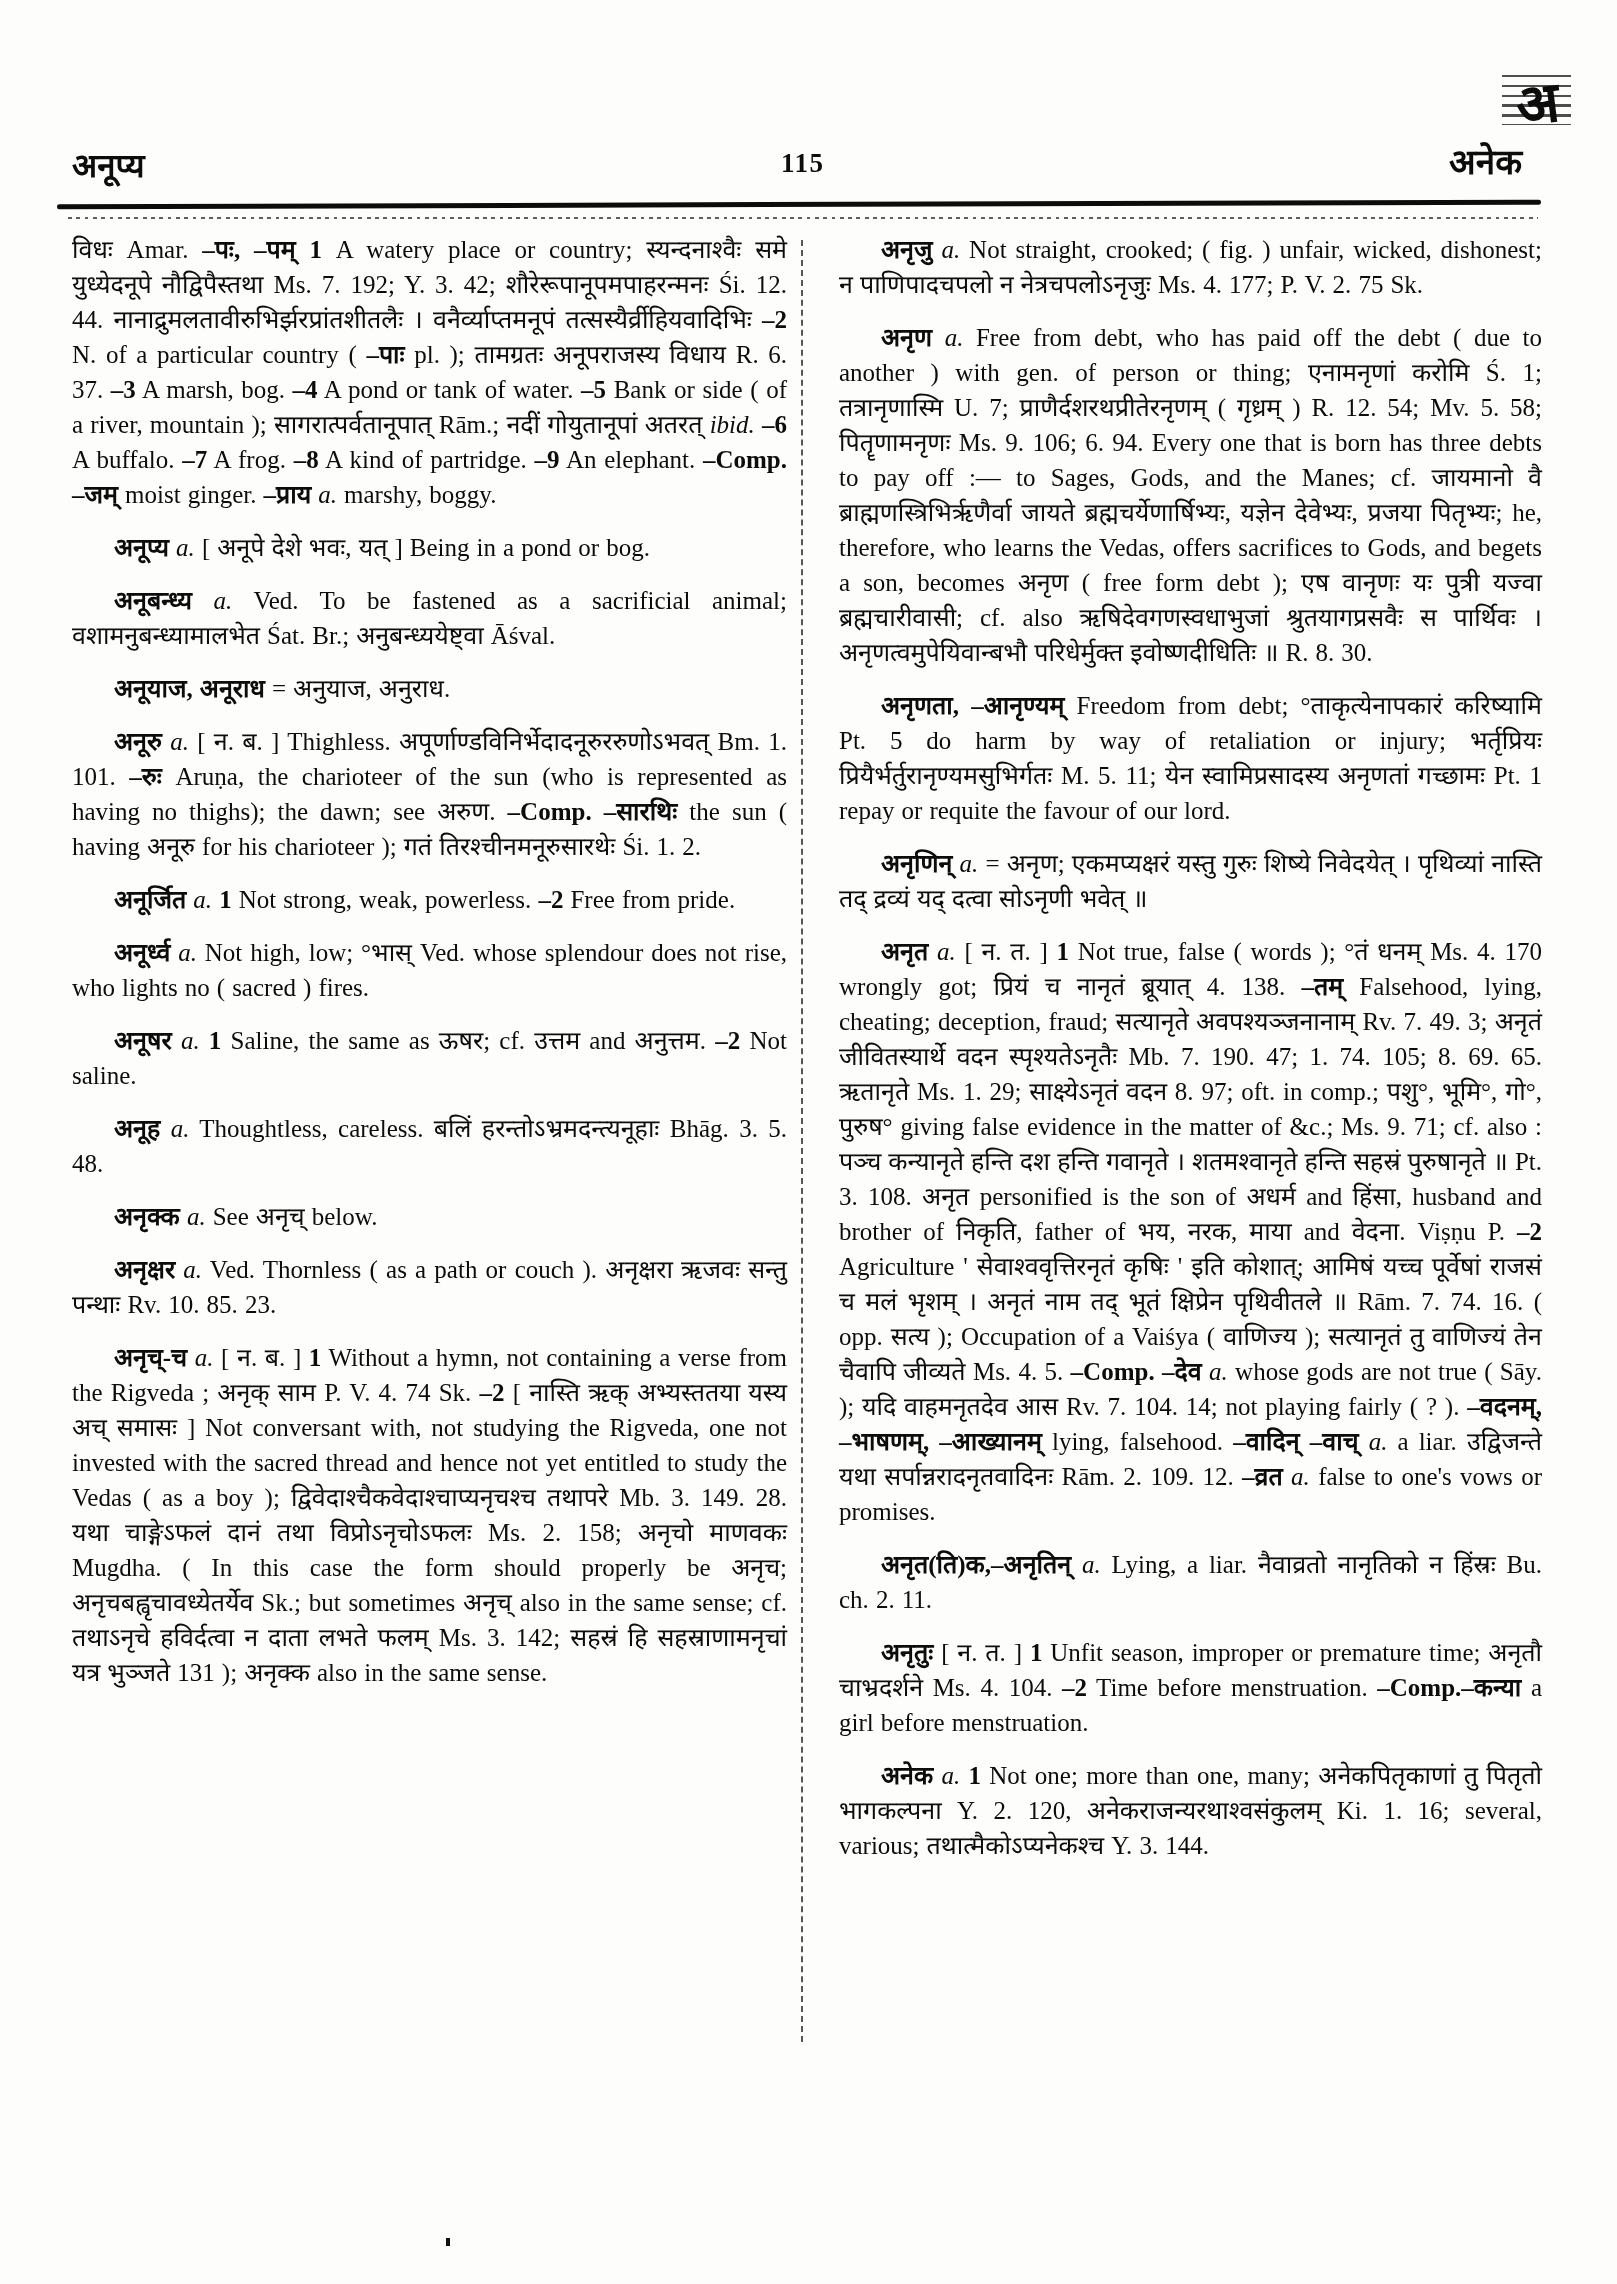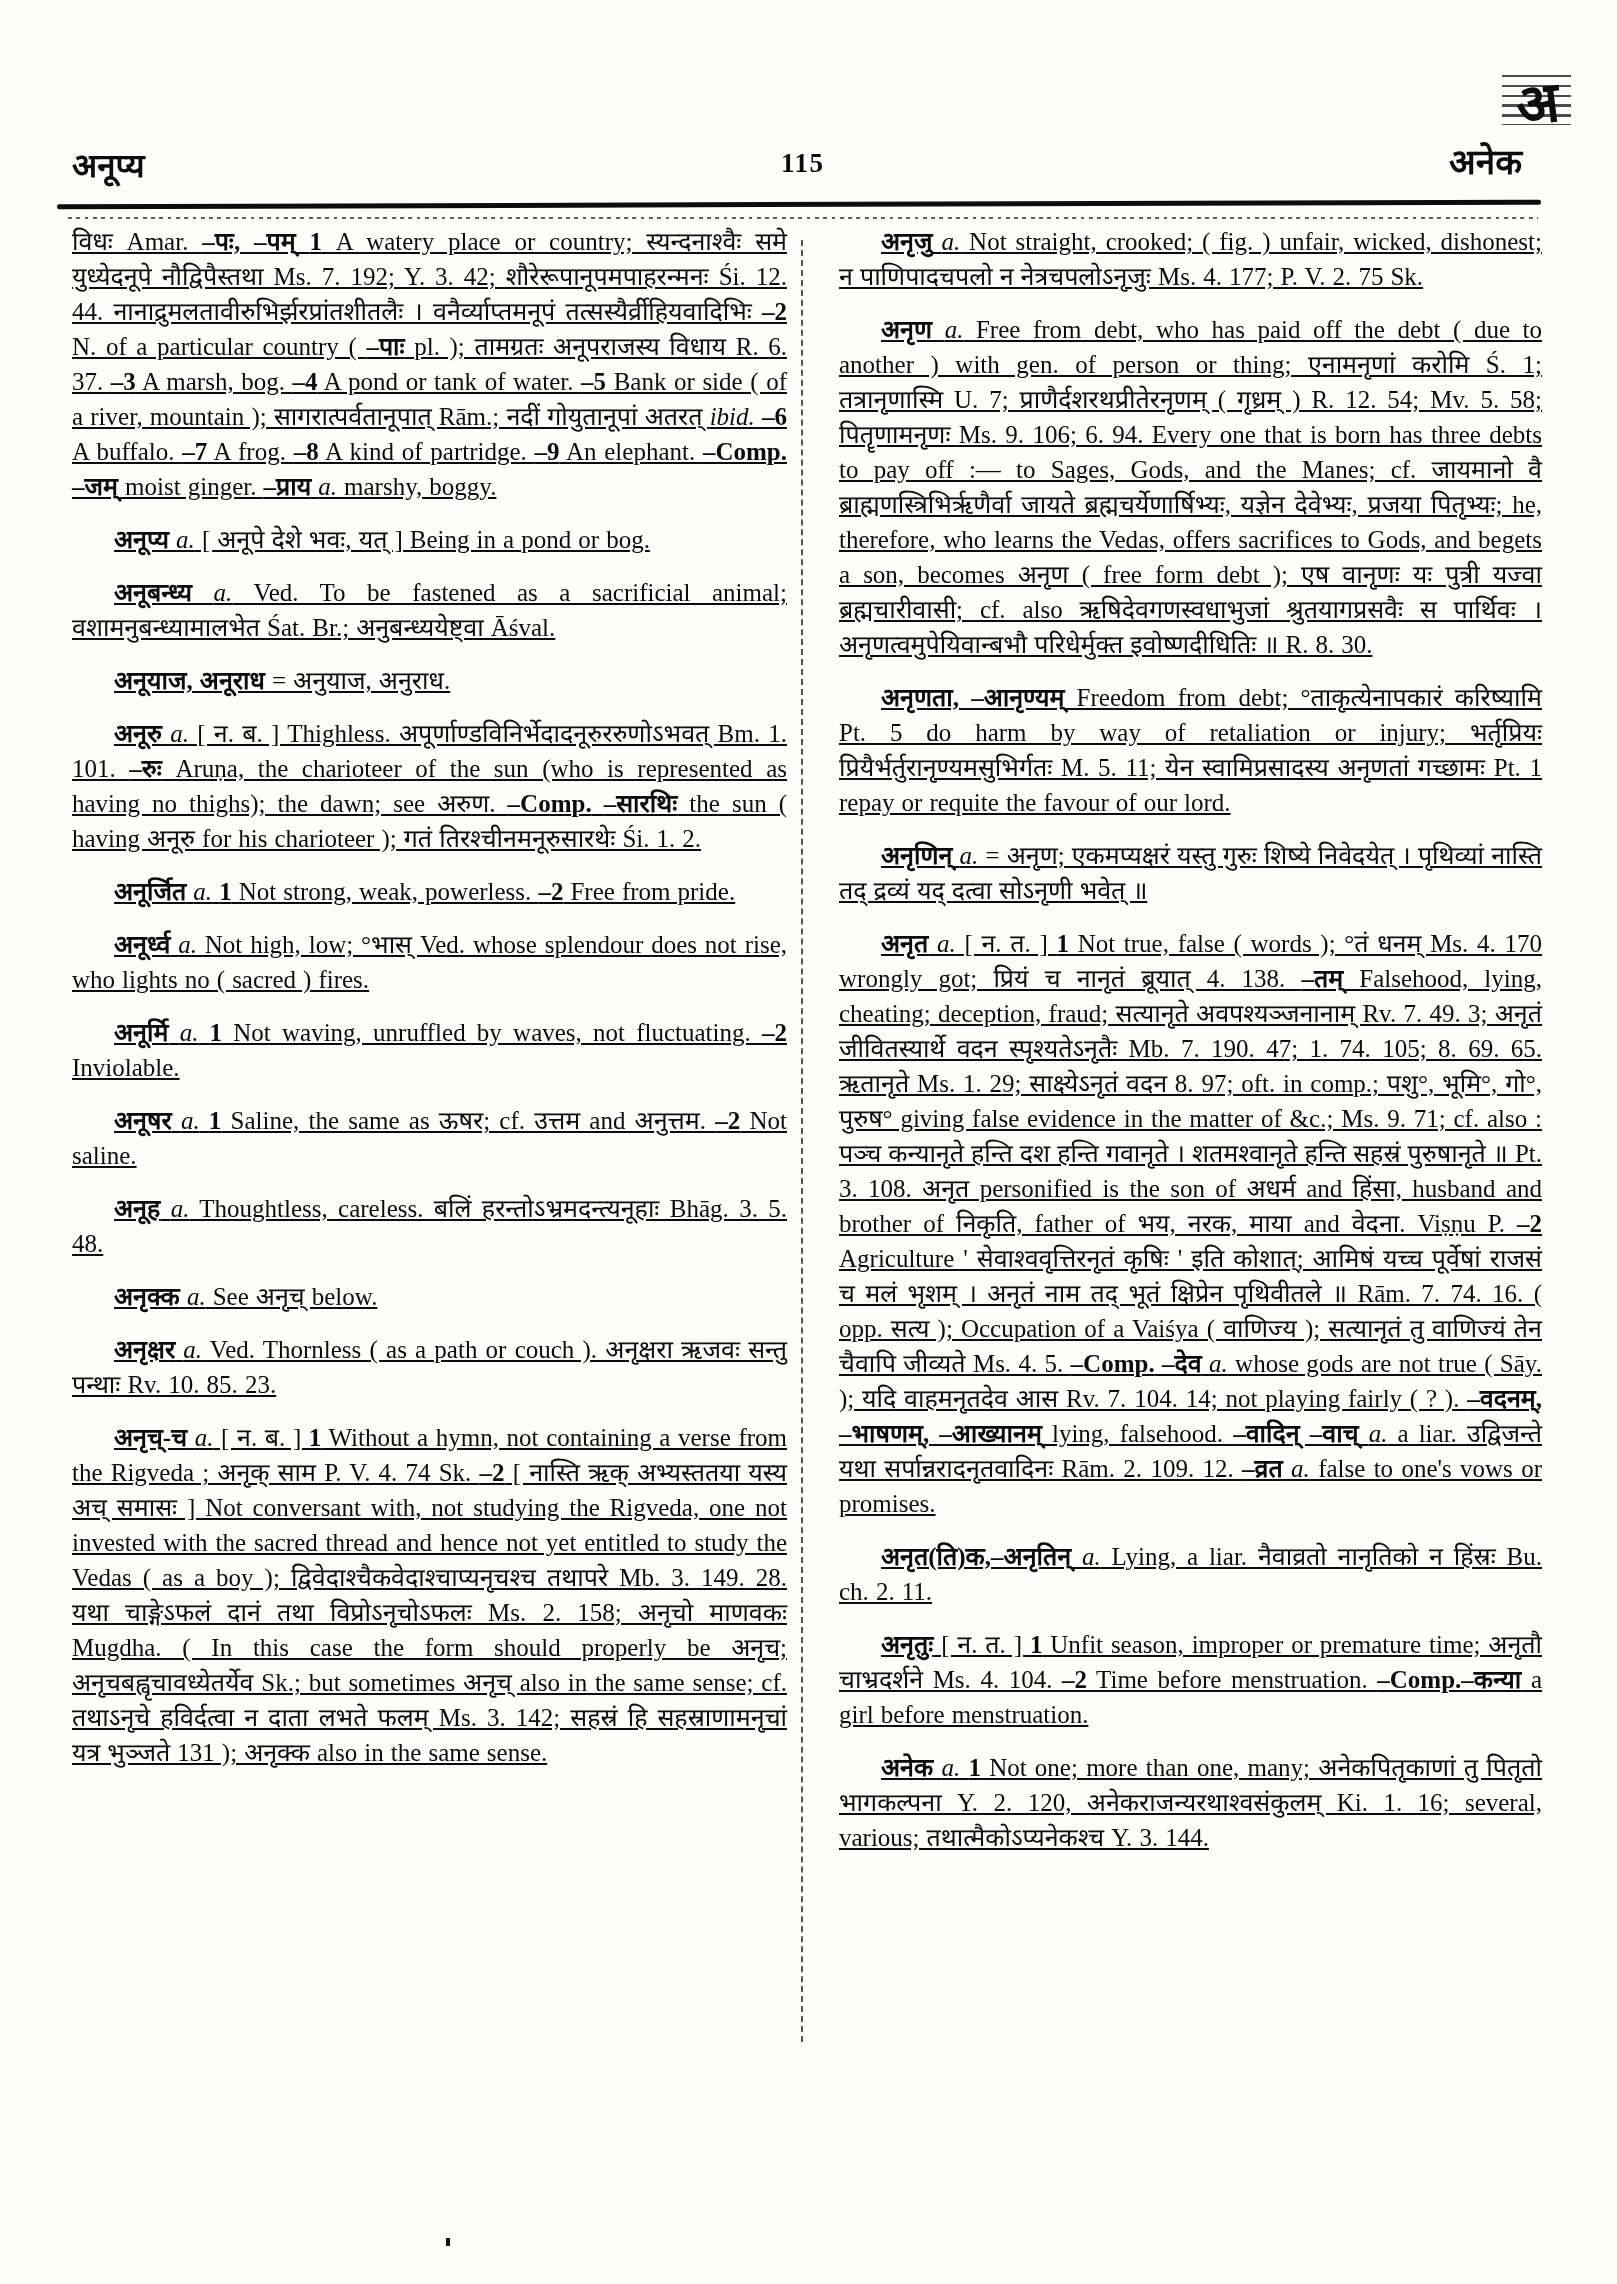"विधः Amar. –पः, –पम् 1" .col { text-decoration: underline -> none; top: 224px -> 232px }
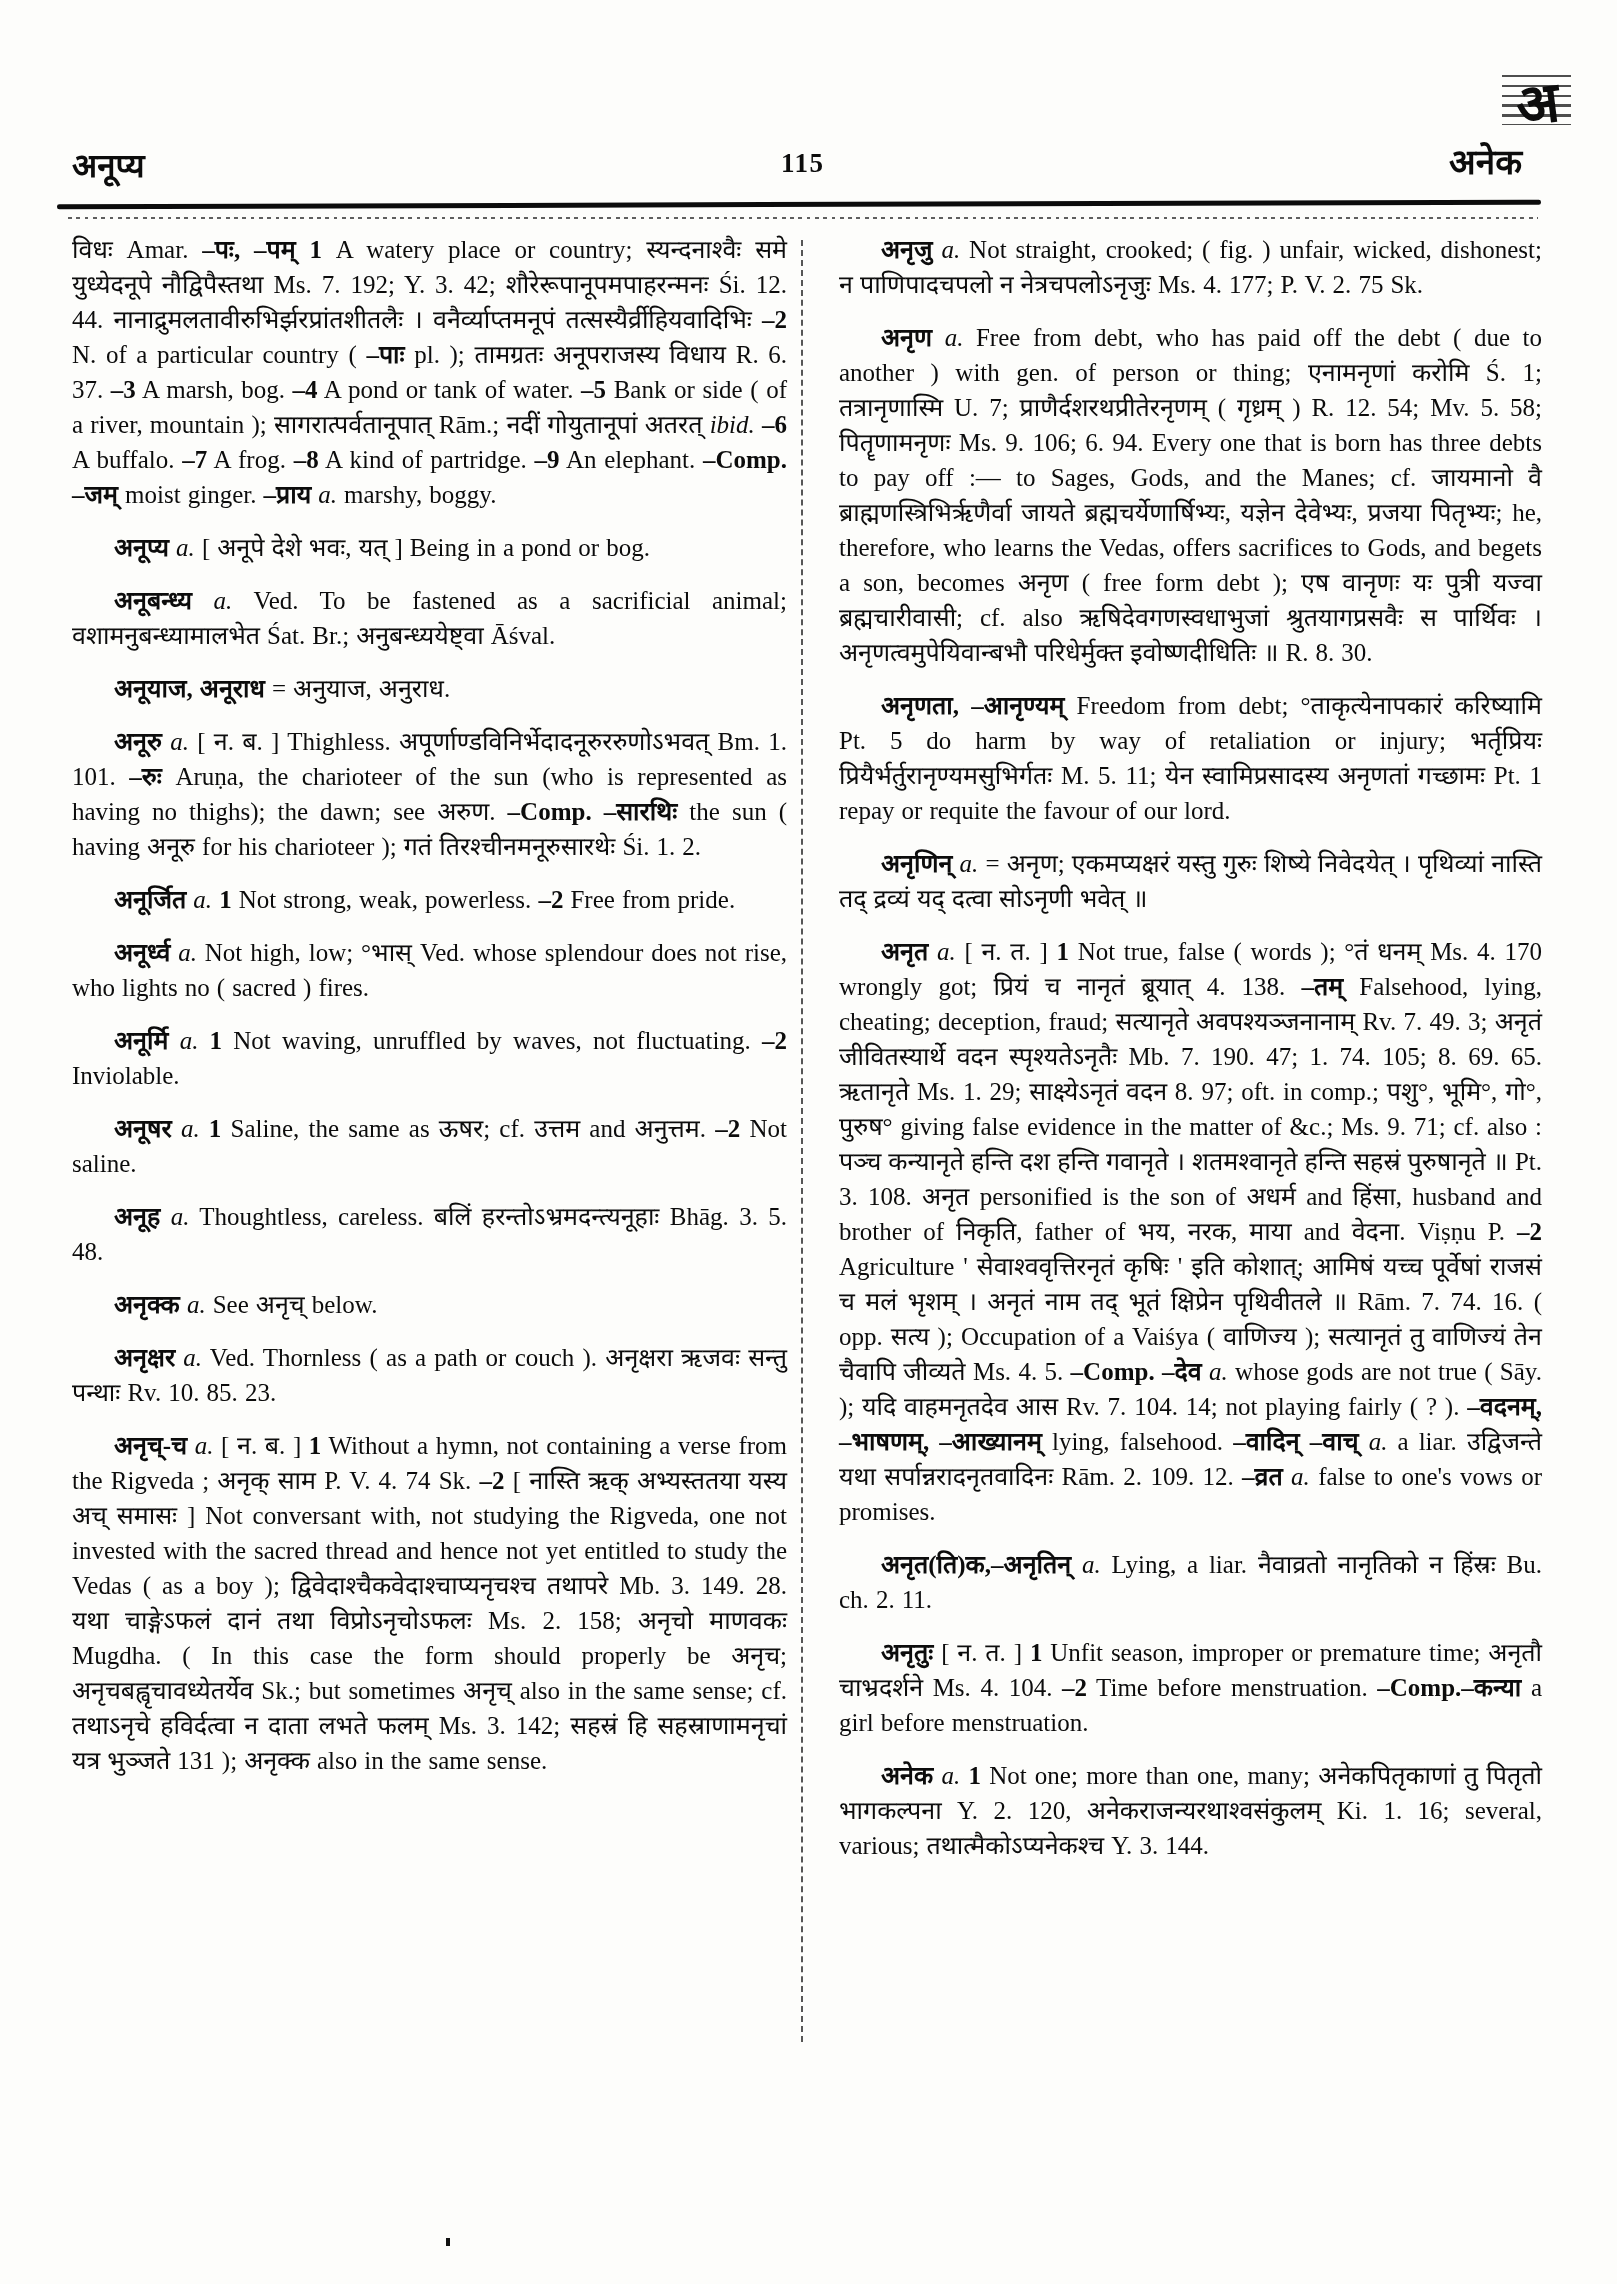"अनूर्मि a. 1 Not waving," p.entry { html: <p><span>अनूर्मि</span><span> </span><span>a.</span><span> </span><span>1</span><span> Not waving, unruffled by waves, not fluctuating. </span><span>–2</span><span> Inviolable.</span></p> -> none }
